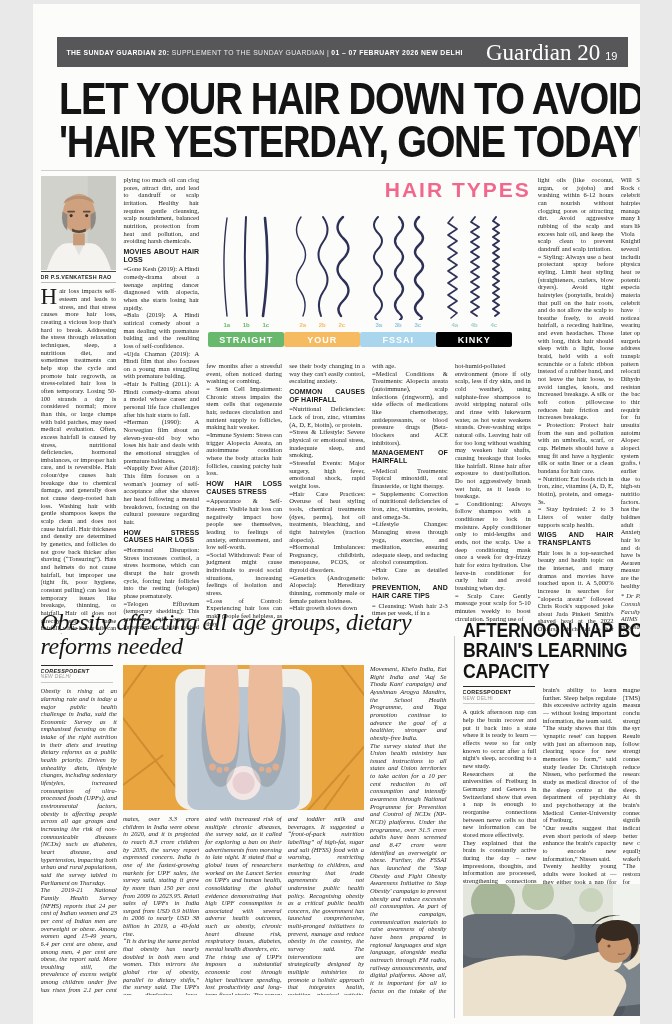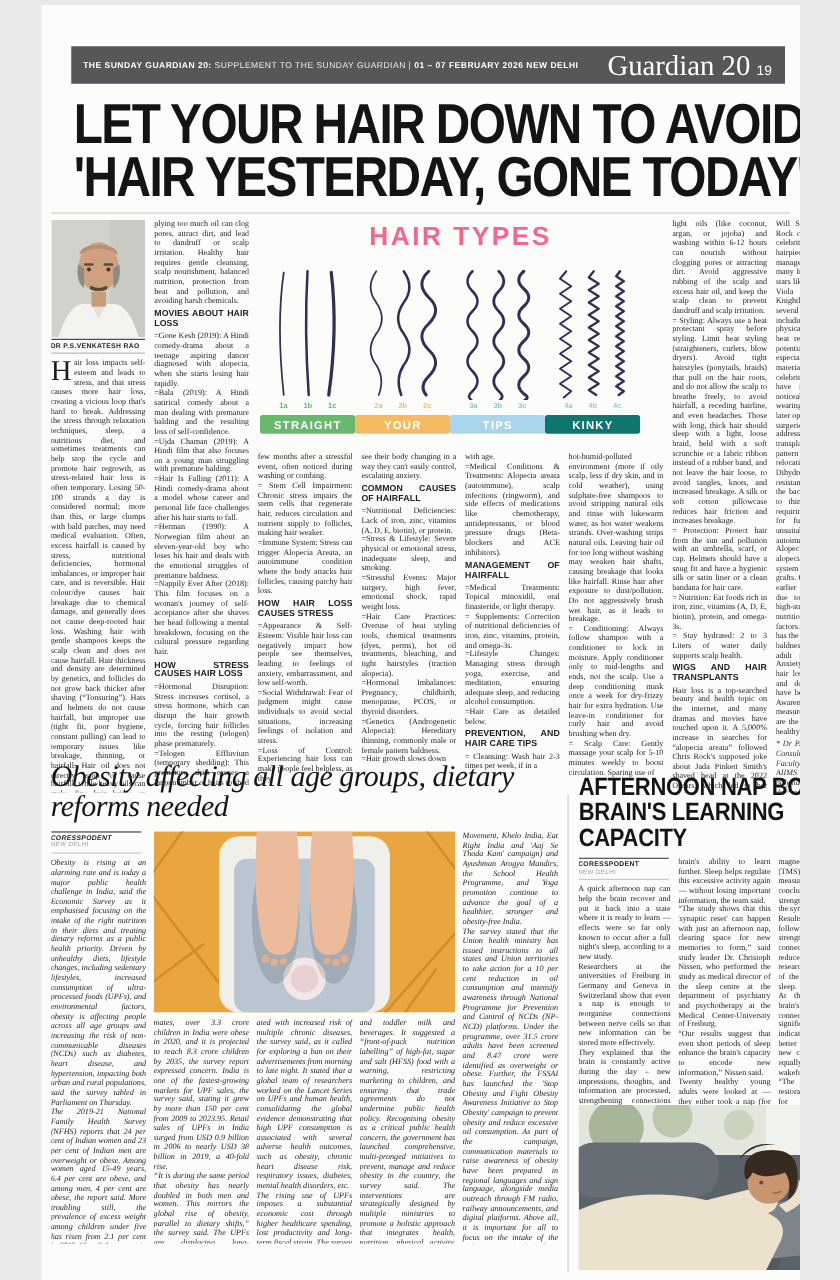"HAIR TYPES" .fig-title { text-align: center -> right }
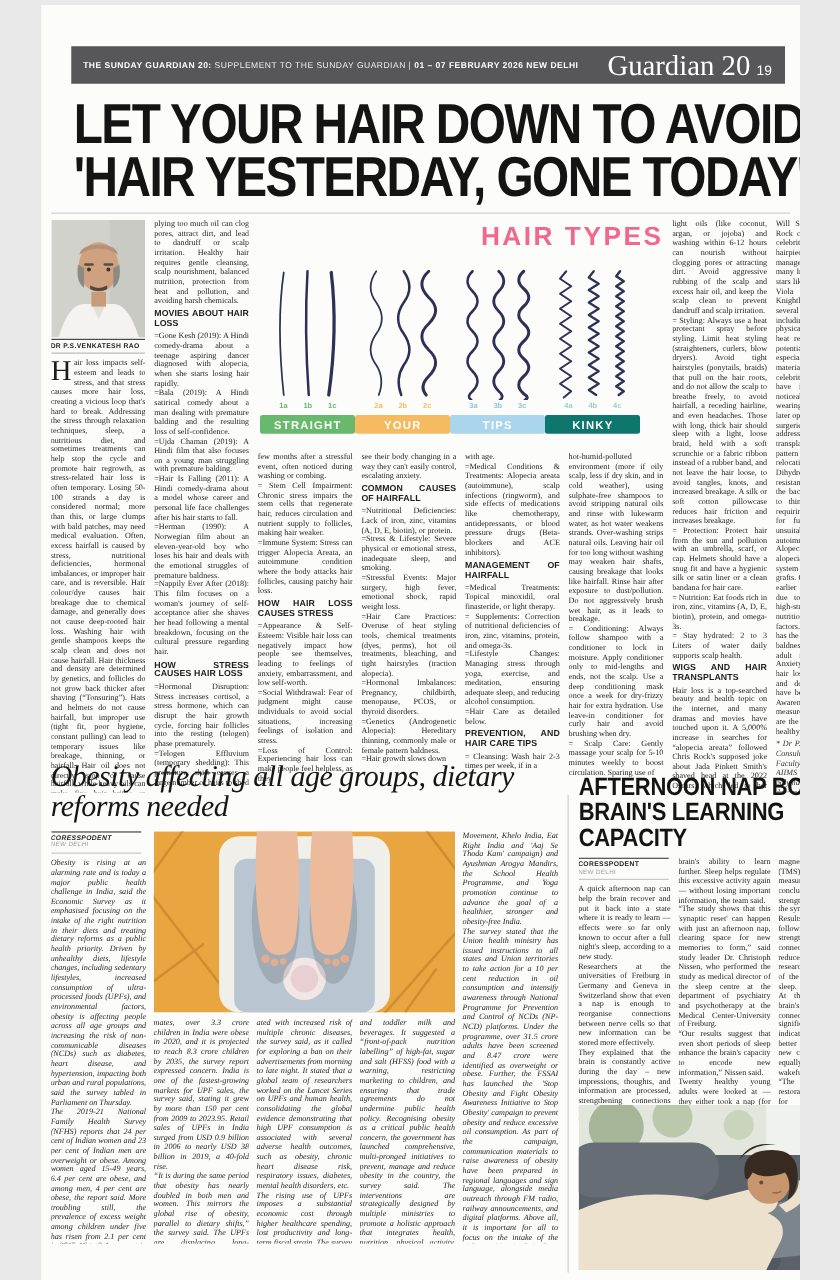"TIPS" div.pill { text: TIPS -> FSSAI }
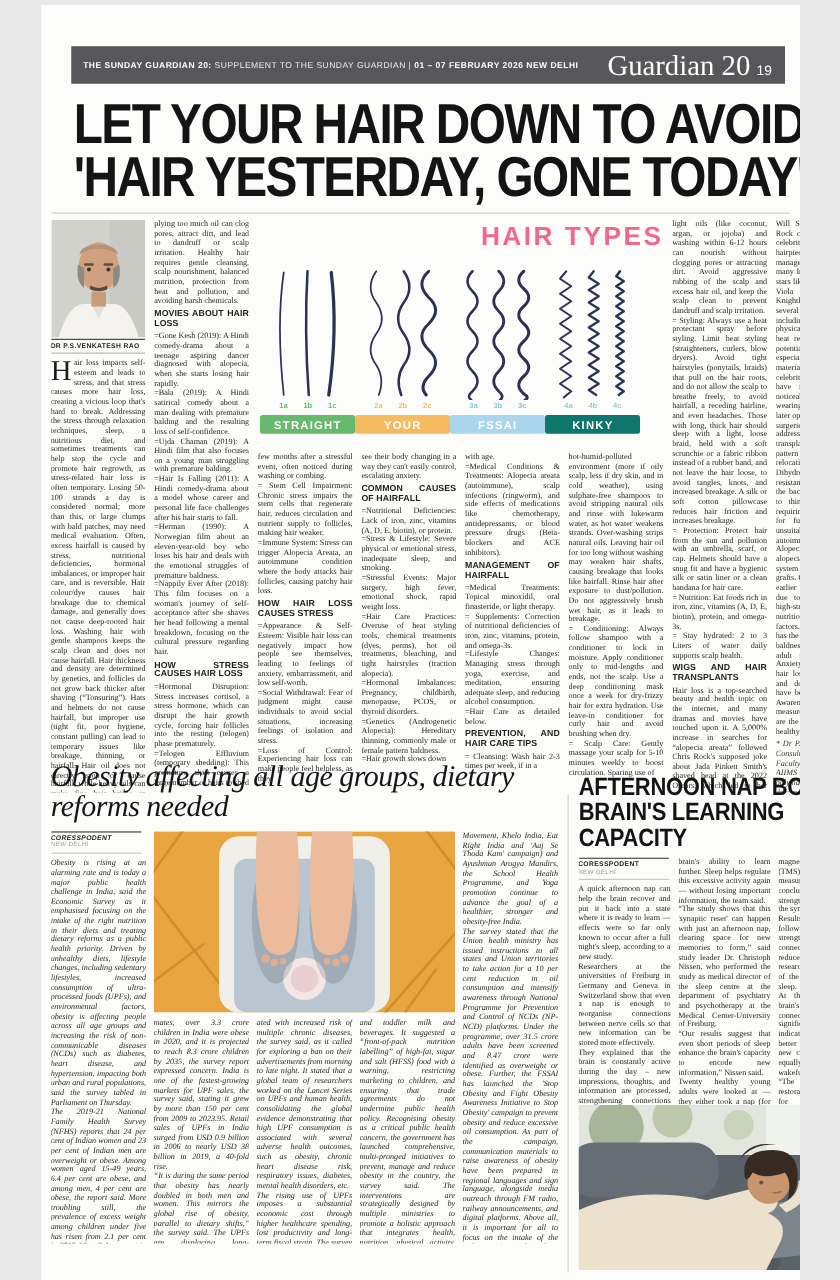"KINKY" .g3 .pill { background: #0f766e -> #000000 }
